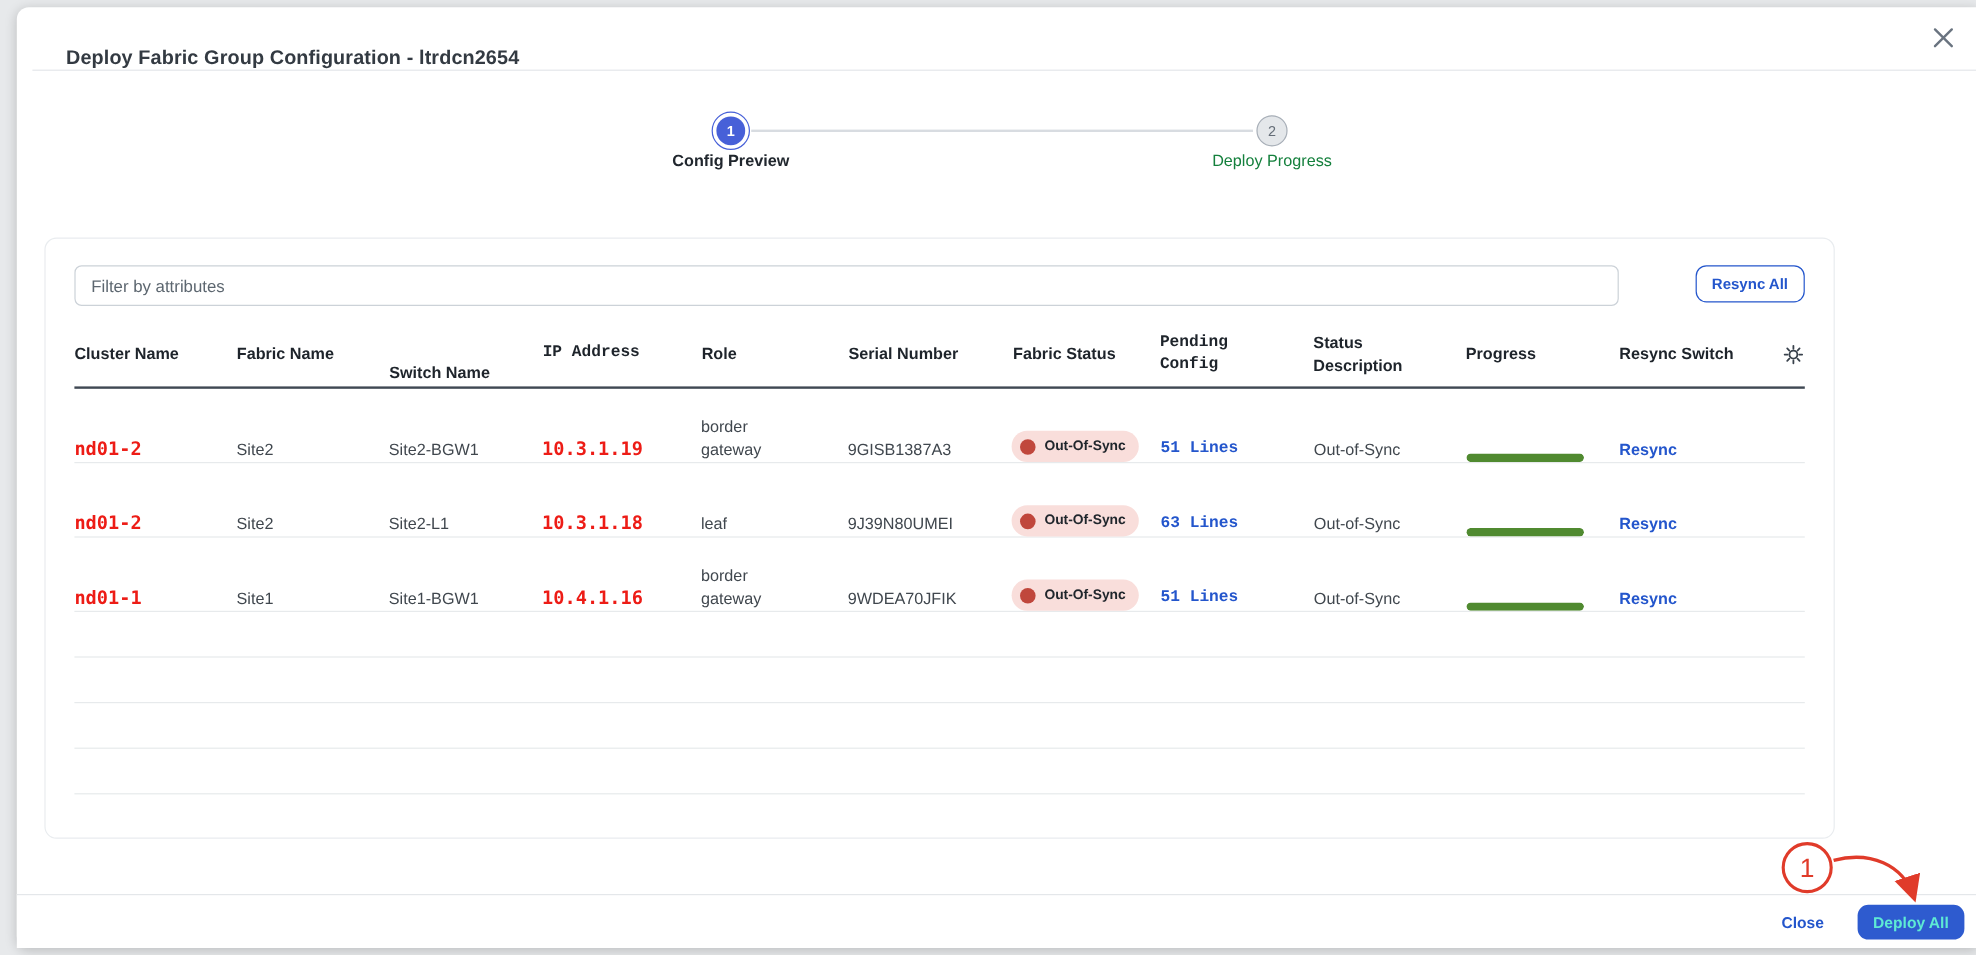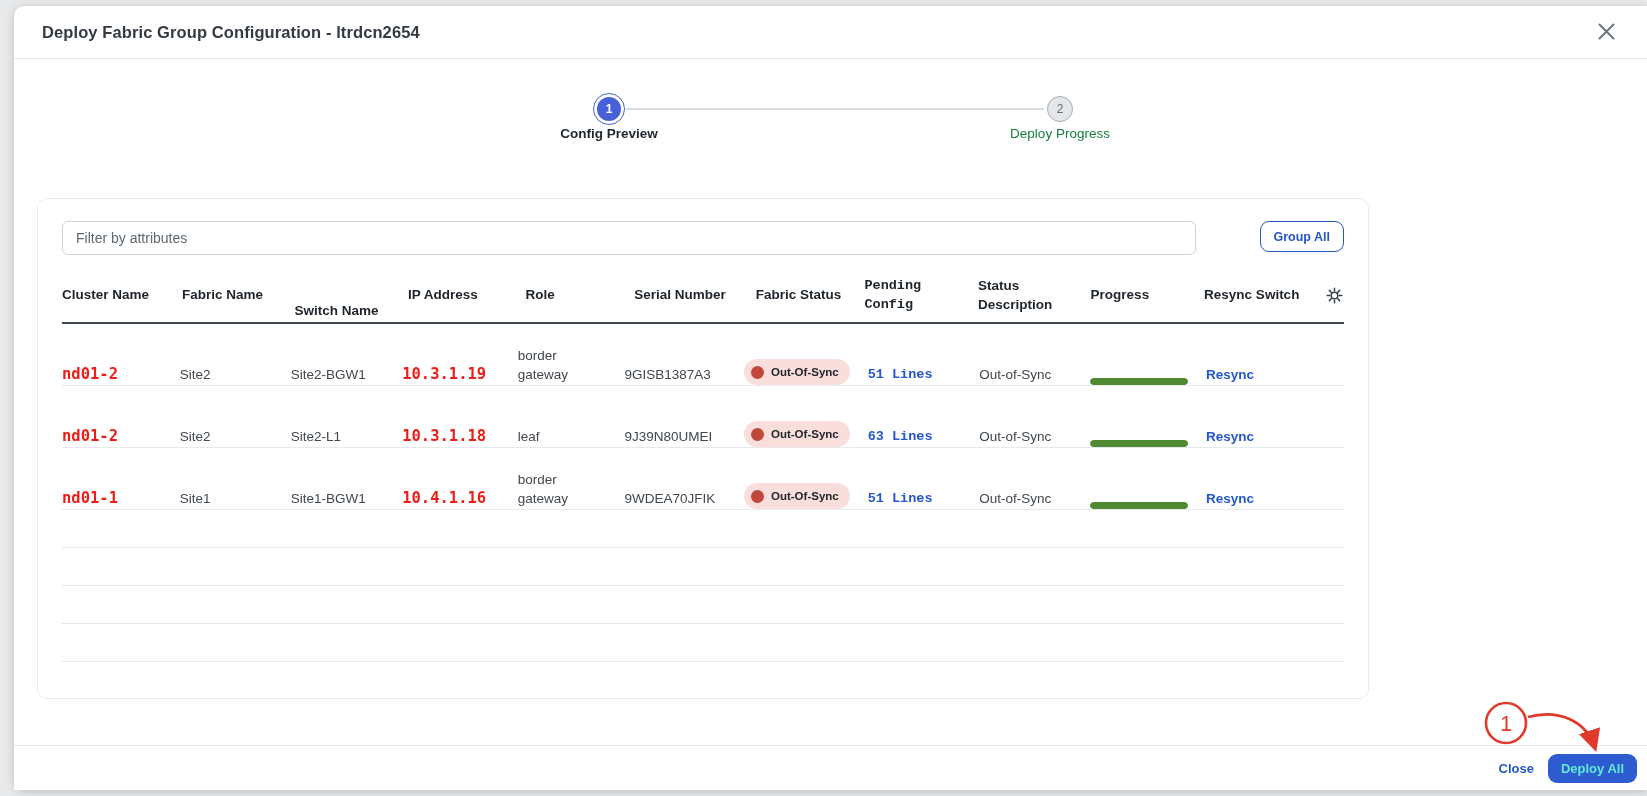"Deploy Fabric Group Configuration -" .dlg-header { align-items: center -> flex-end; left: 0 -> 13px }
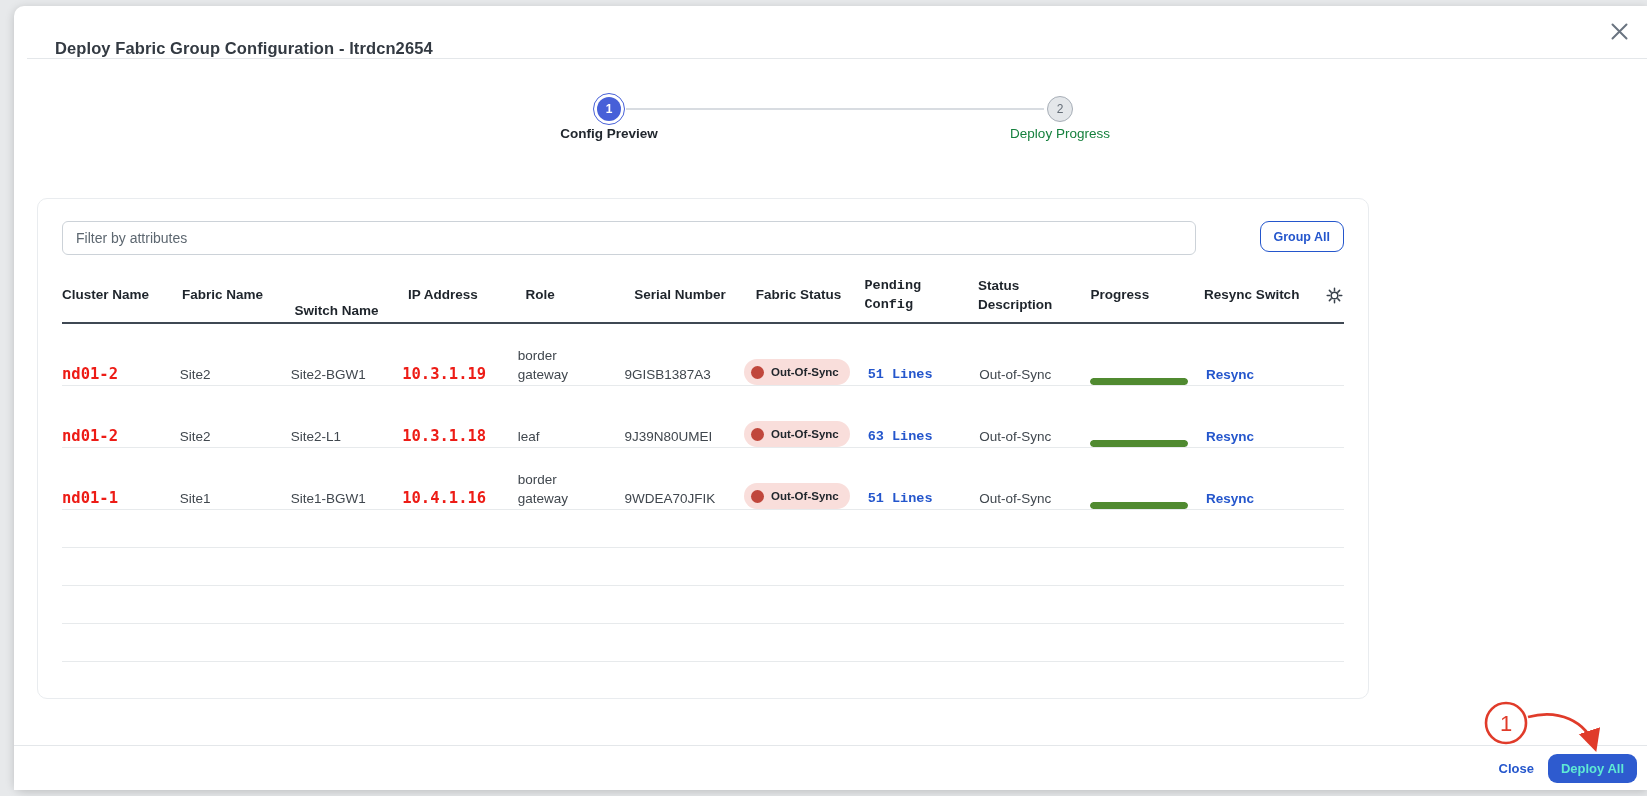"Filter by attributes" .card { width: 1332px -> 1492px }
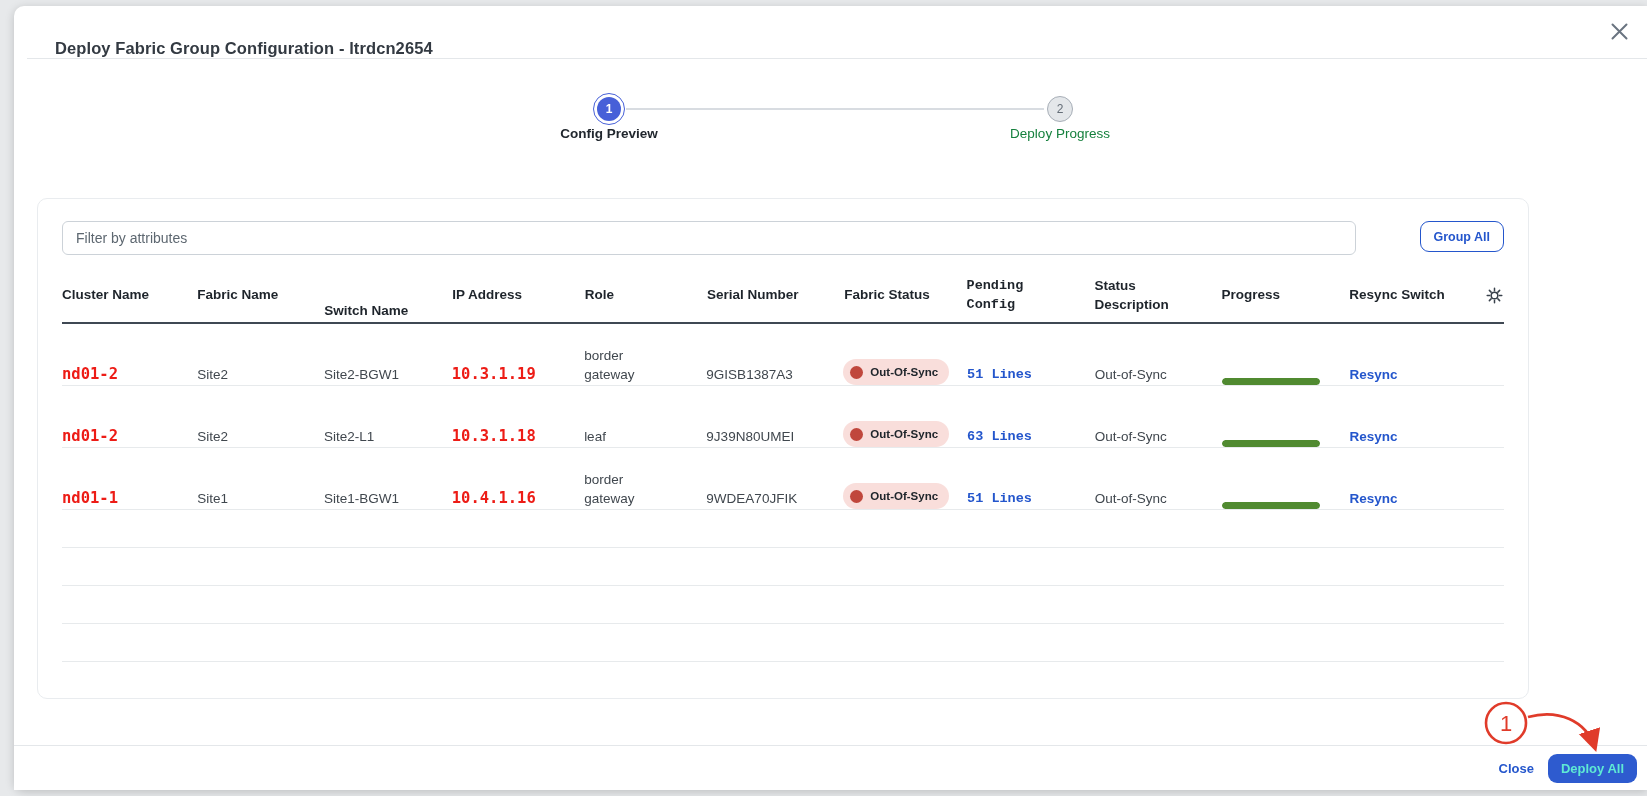"Group All" button.btn-resync-all { text: Group -> Resync }
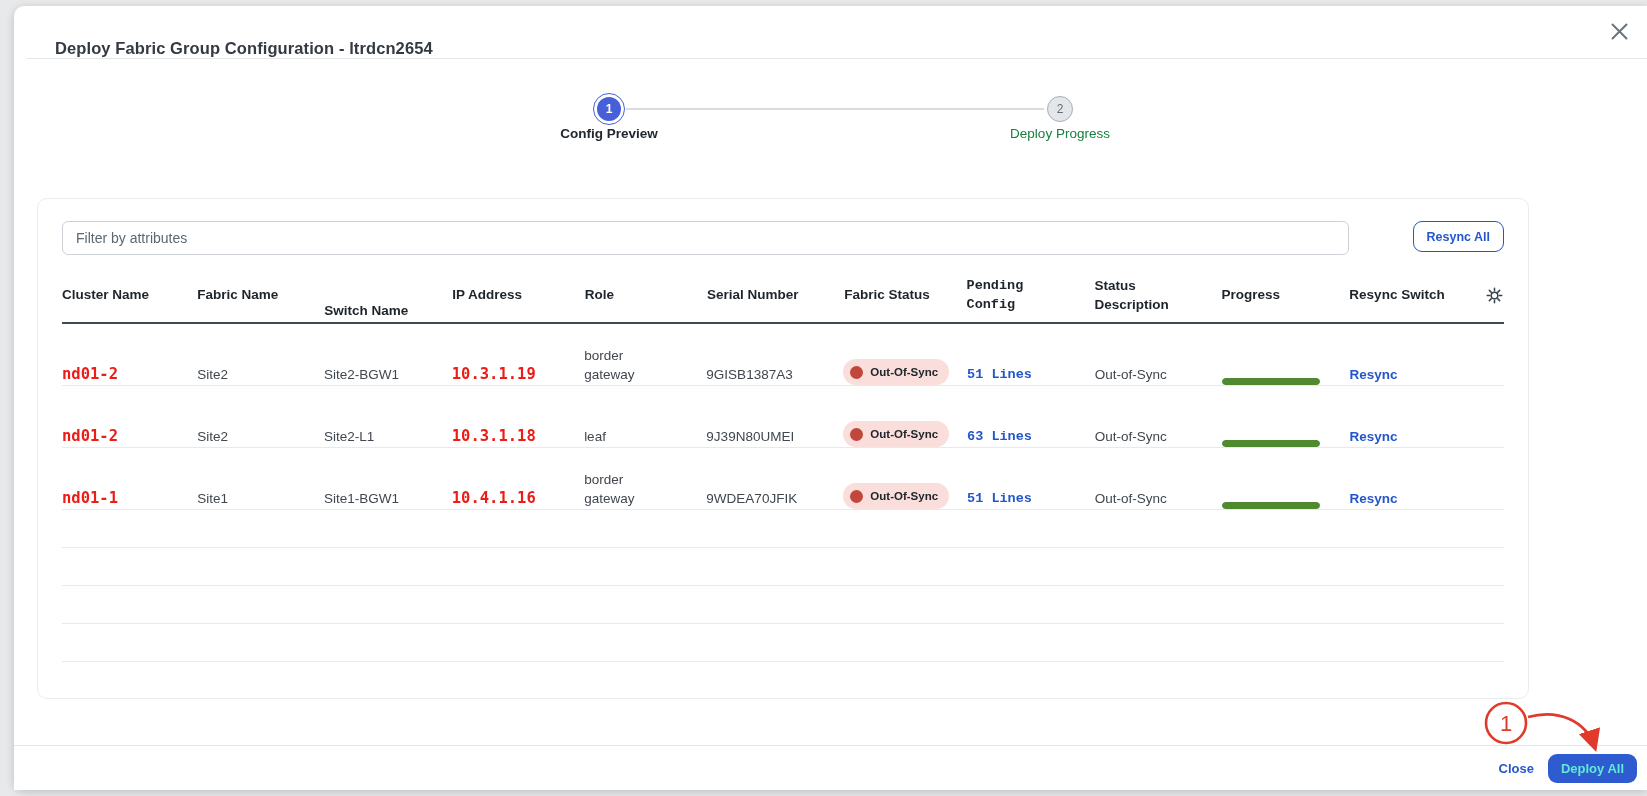"IP Address" .c3 { font-family: none -> Liberation Mono, monospace }
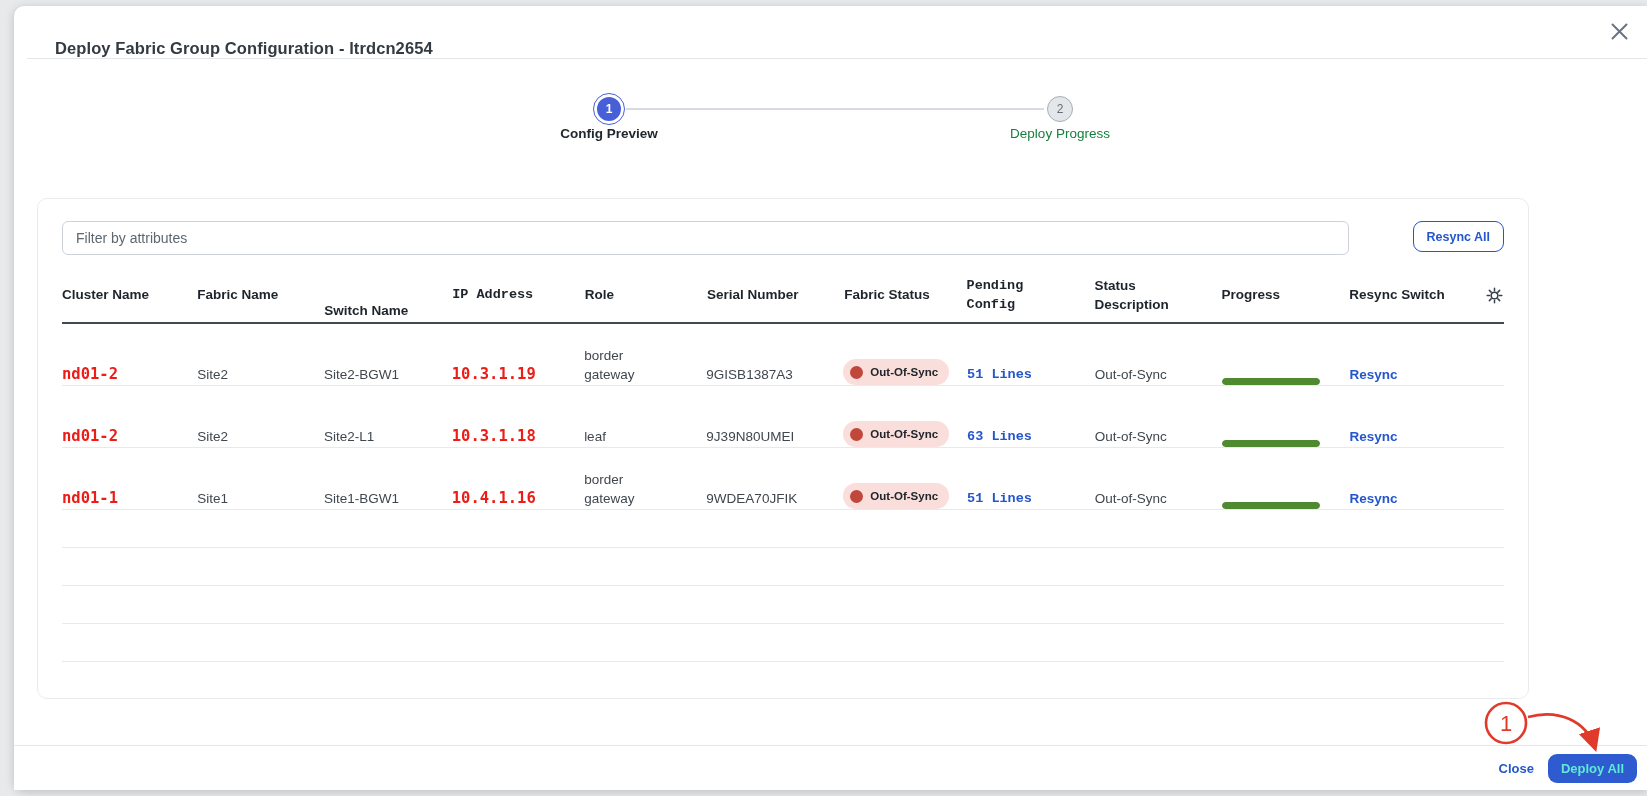"Close" .dlg-footer { gap: 14px -> 28px }
